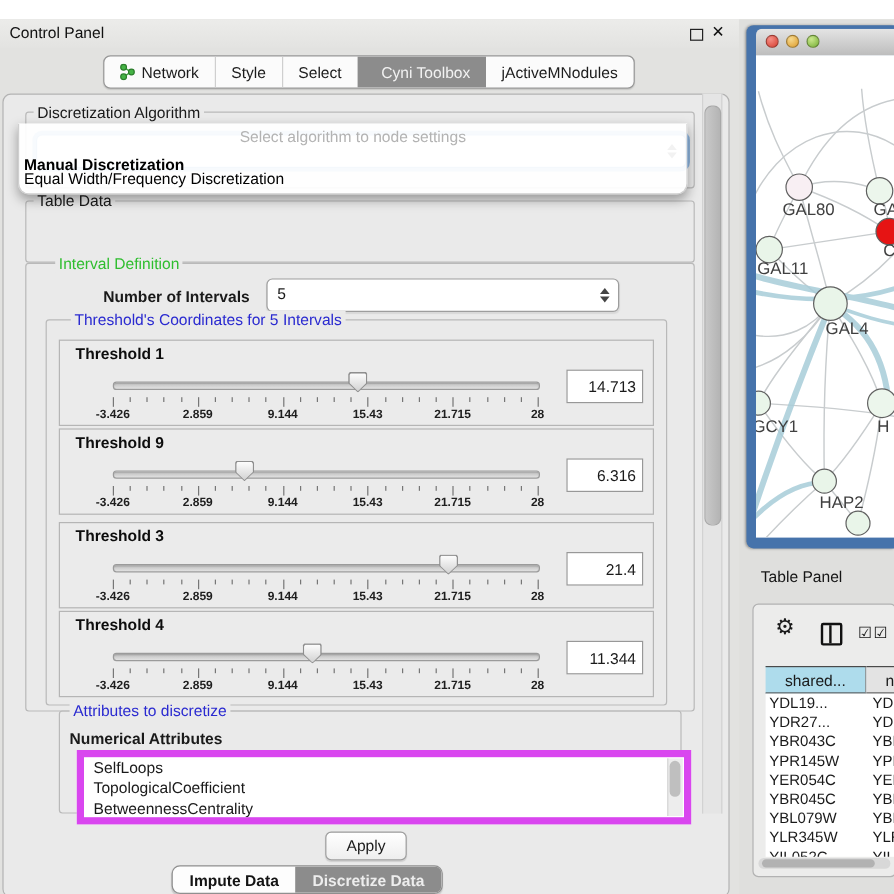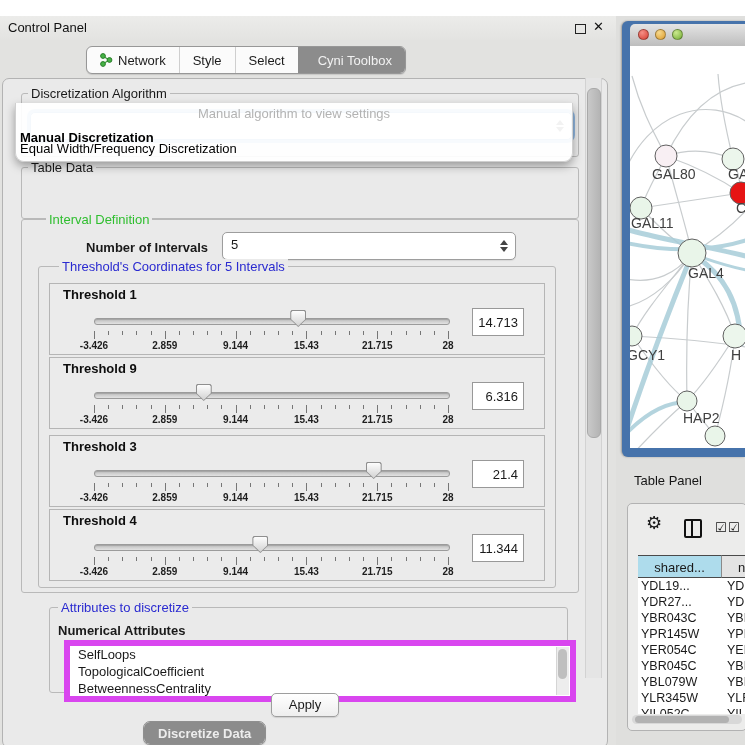"jActiveMNodules" div.seg { html: none -> <div> <span>jActiveMNodules</span> </div> }
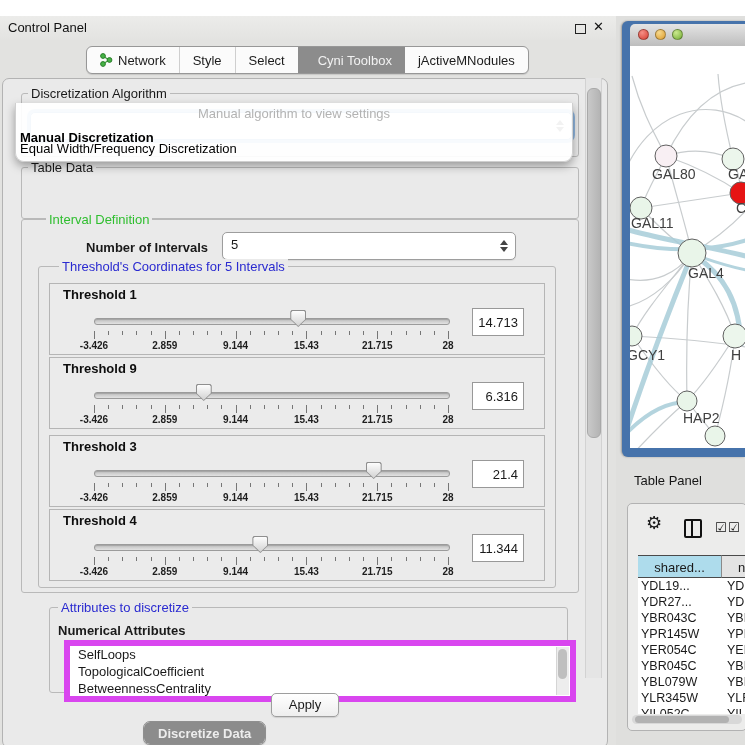"Manual algorithm to view settings" div.popup-placeholder { text: Manual algorithm to view -> Select algorithm to node }
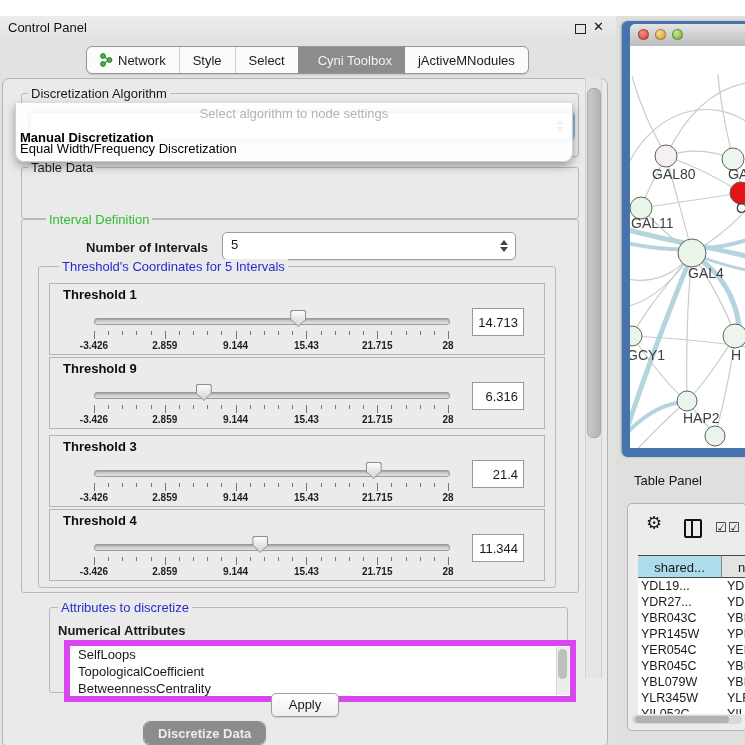"14.713" .t-value { width: 52px -> 64px }
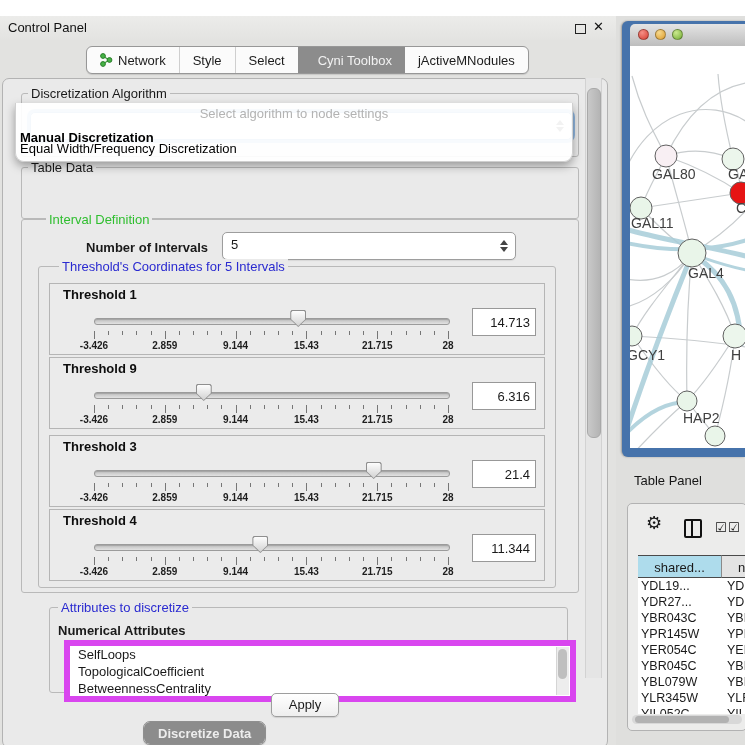"Attributes to discretize" div.group { top: 528px -> 513px }
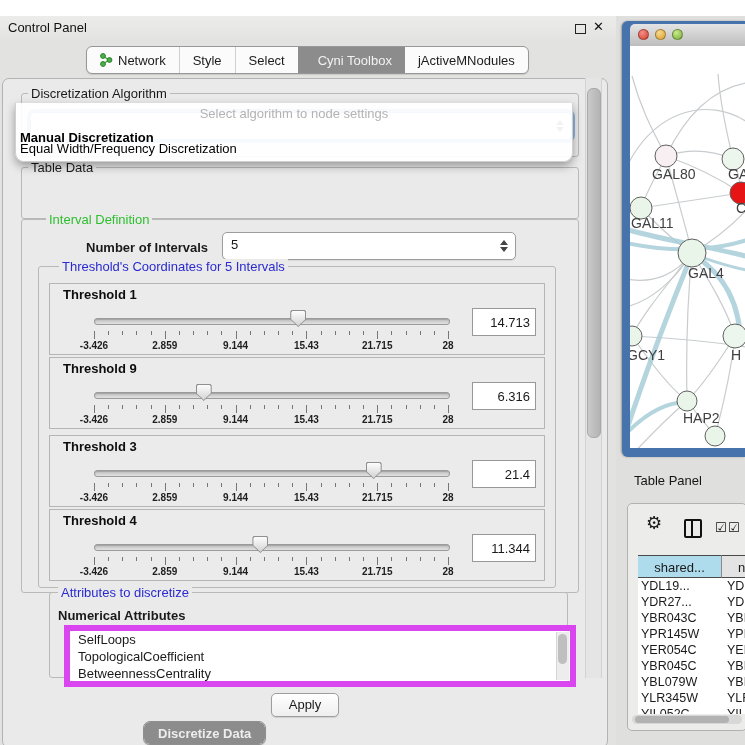"Impute Data" div.bseg { html: none -> <div> <span>Impute Data</span> </div> }
